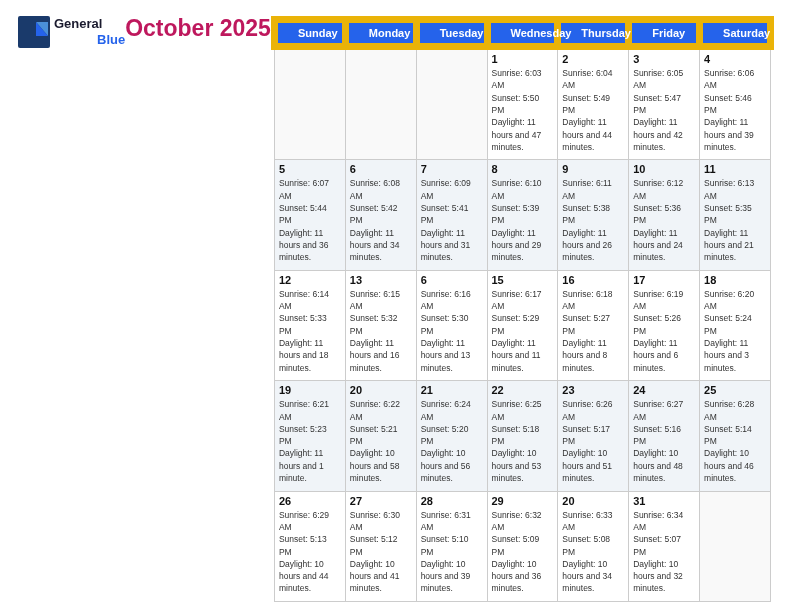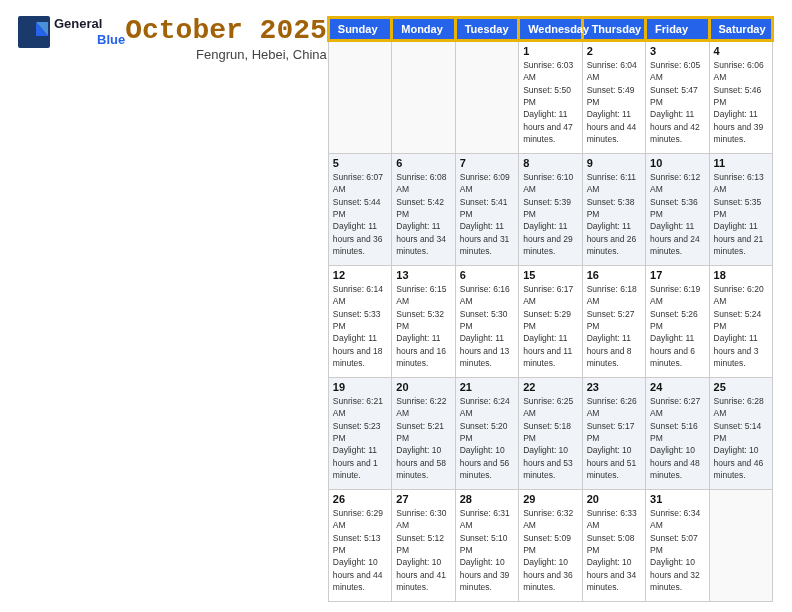"October 2025" .month-title { color: #a16207 -> #be185d; font-family: Liberation Mono, monospace -> none; font-size: 28px -> 23px }
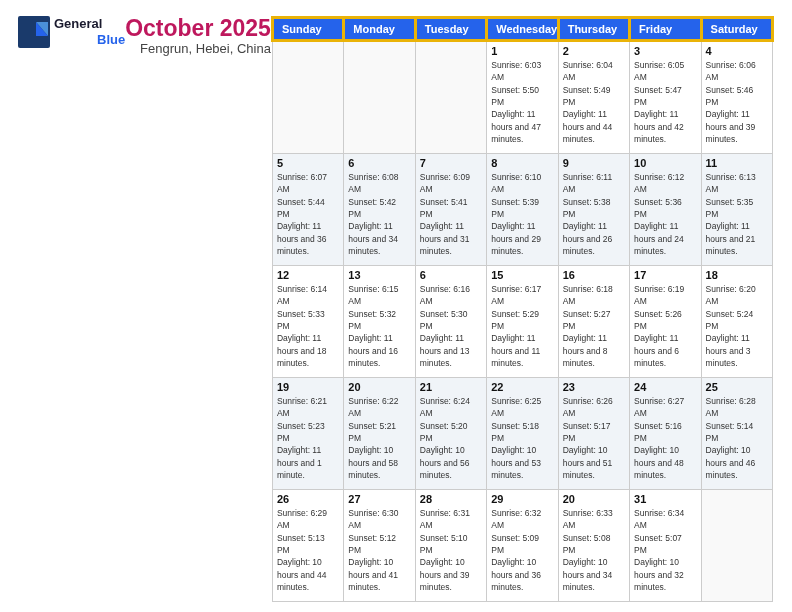"Sunday" .calendar th { border: 3px solid #eab308 -> 7px solid #eab308; padding: 4px 8px -> 4px 20px }
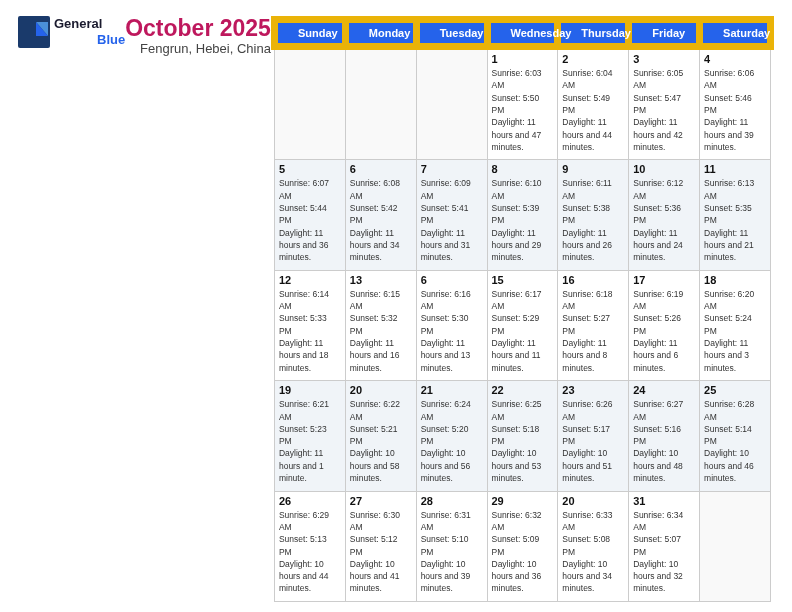"Fengrun, Hebei, China" div.subtitle { html: <div>Fengrun, Hebei, China</div> -> none }
